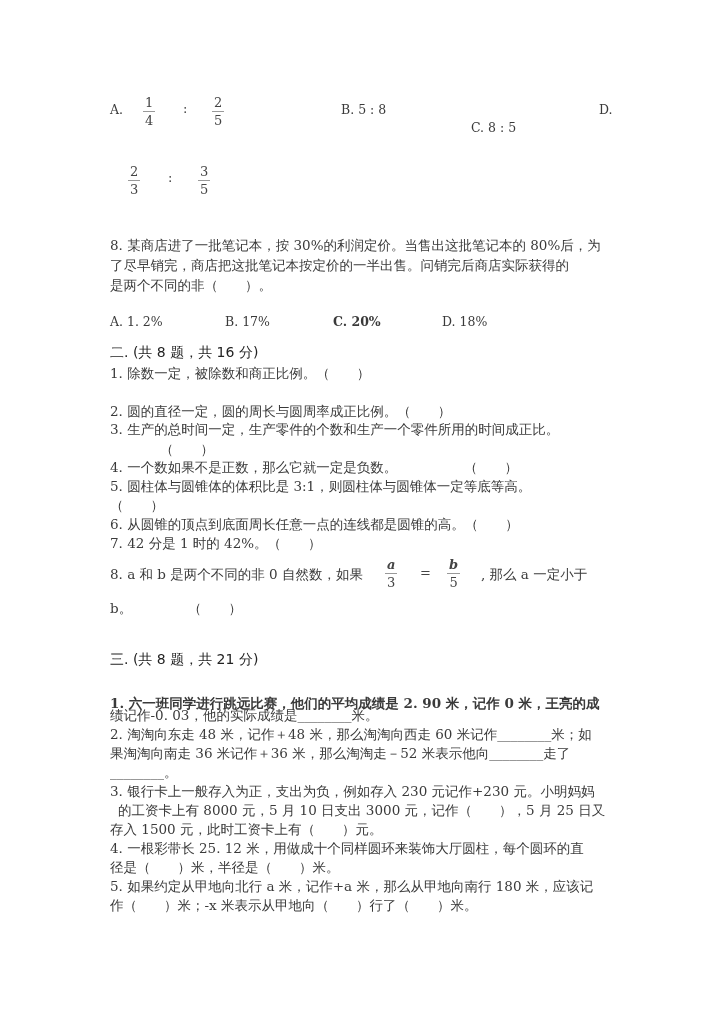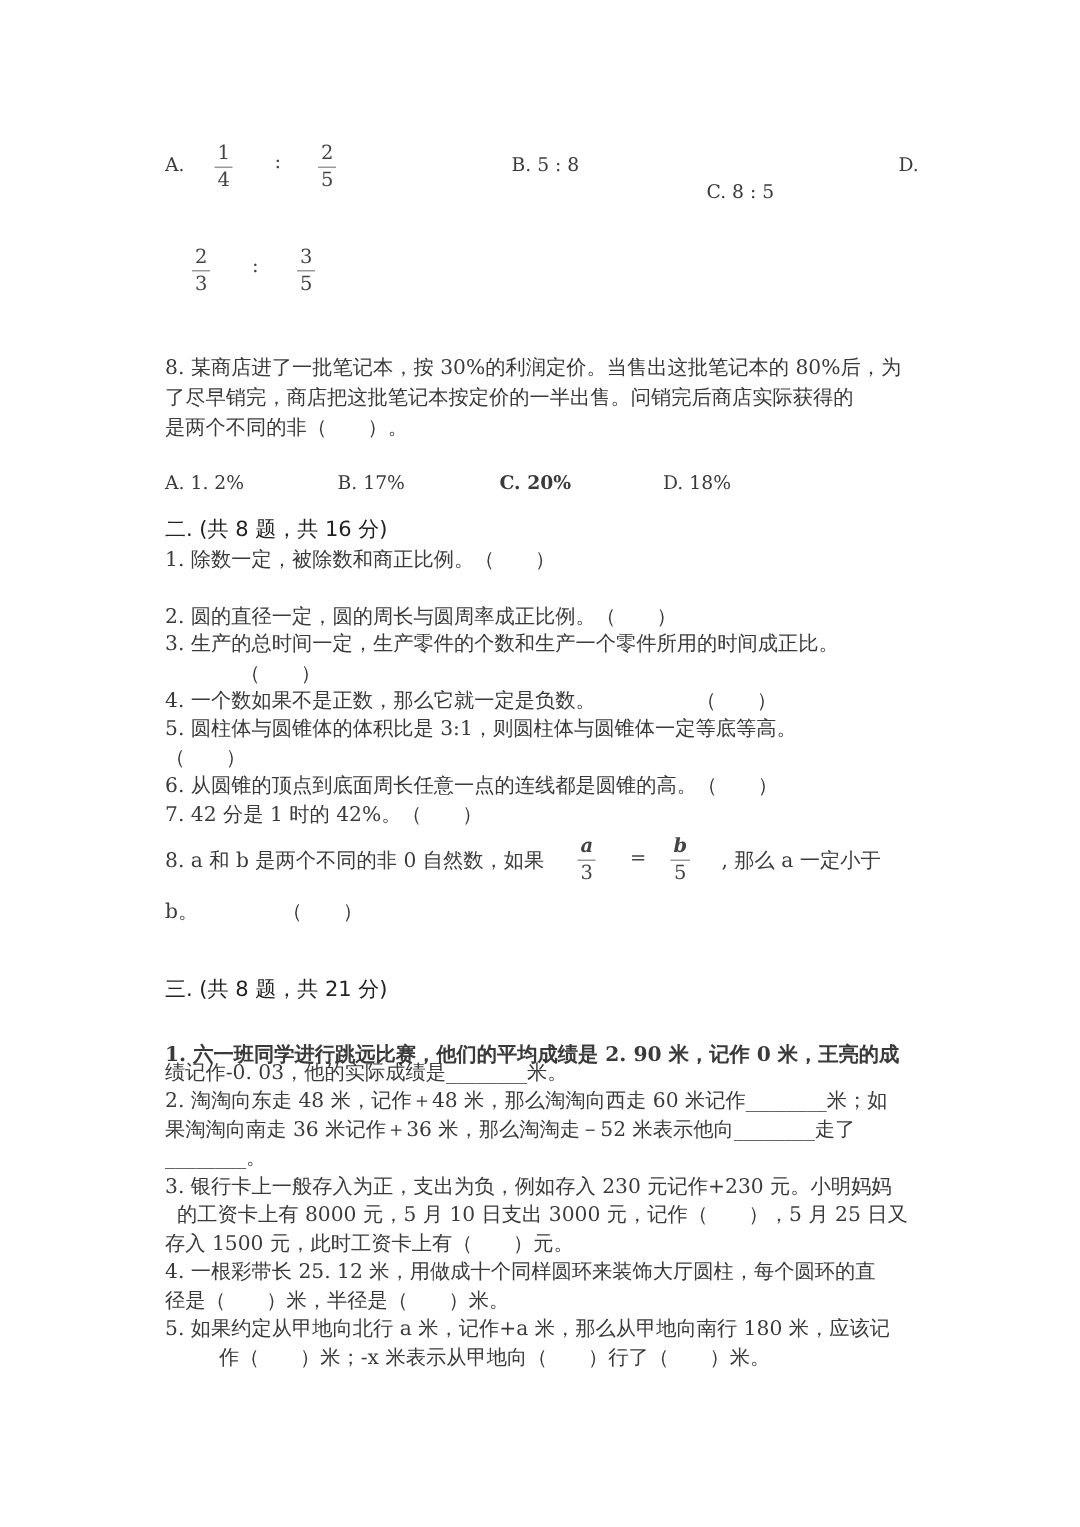"作（ ）米；-x 米表示从甲地向（ ）行了（ ）米。" div.abs { margin-left: 36px -> none }
